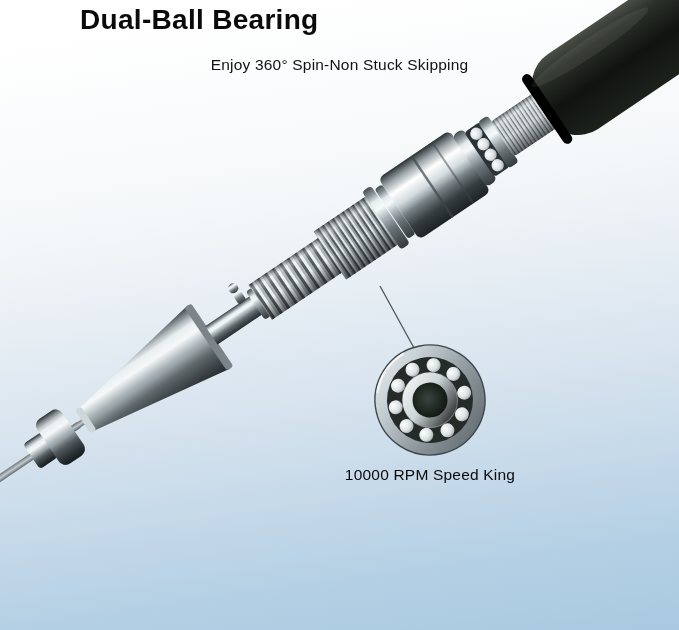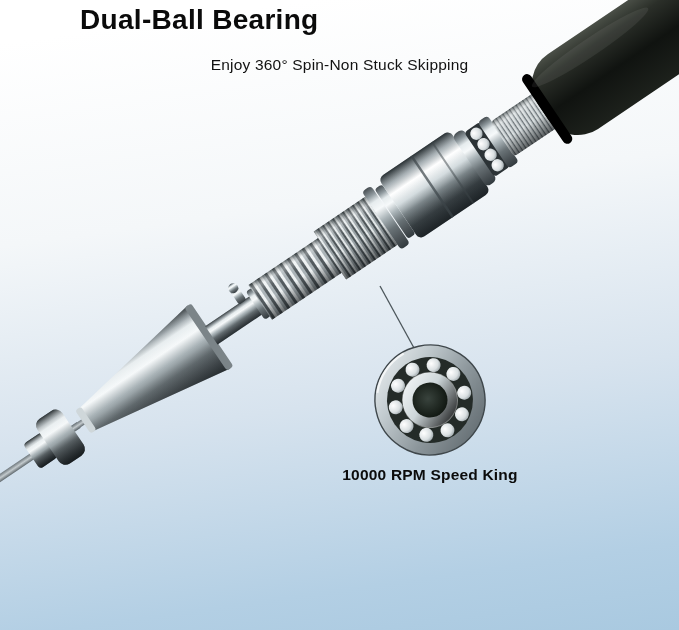"10000 RPM Speed King" .caption { font-weight: bold -> normal }
